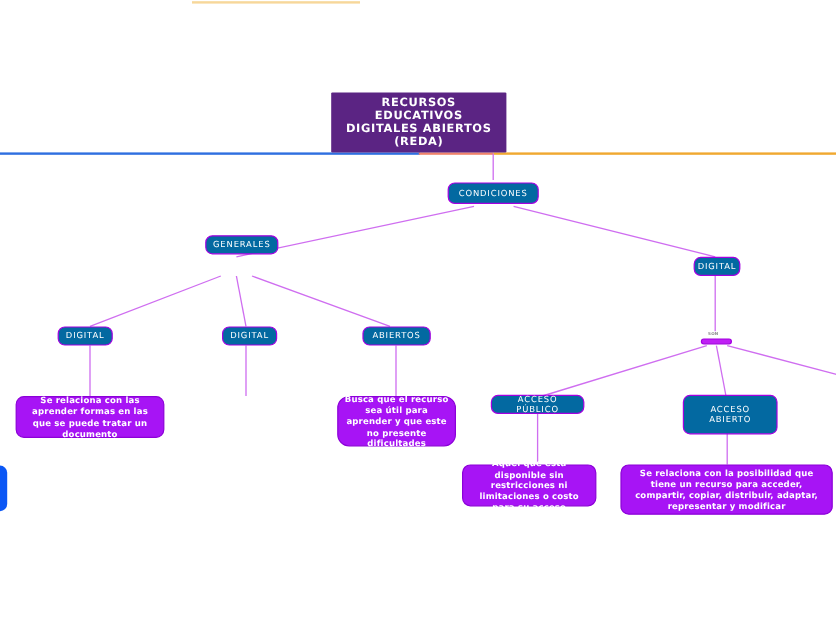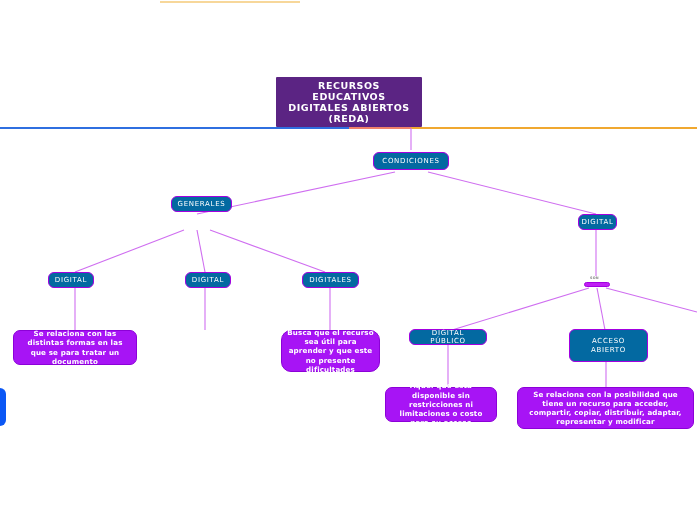"DIGITALES" span { text: DIGITALES -> ABIERTOS }
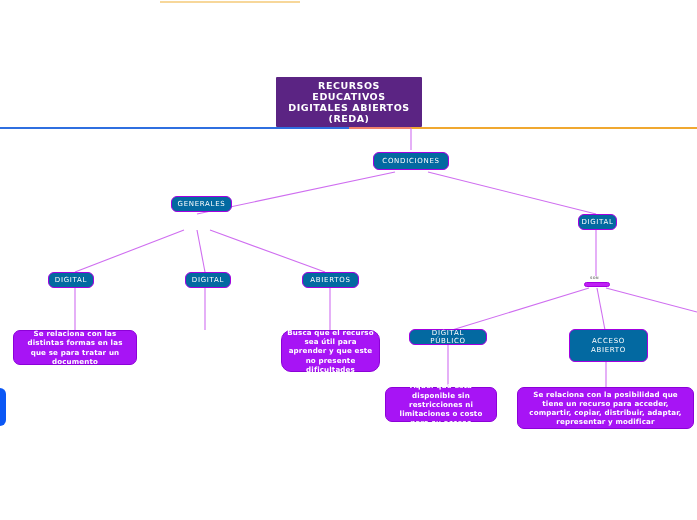"Se relaciona con las distintas" span { text: distintas formas en las que se para -> aprender formas en las que se puede }
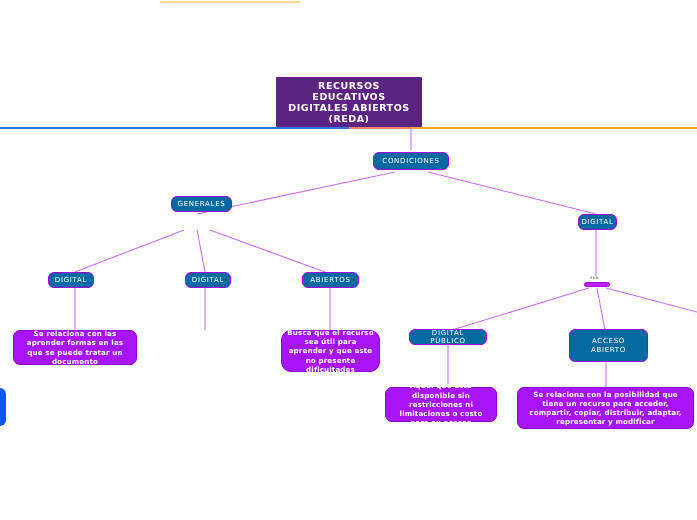"DIGITAL PÚBLICO" span { text: DIGITAL -> ACCESO }
